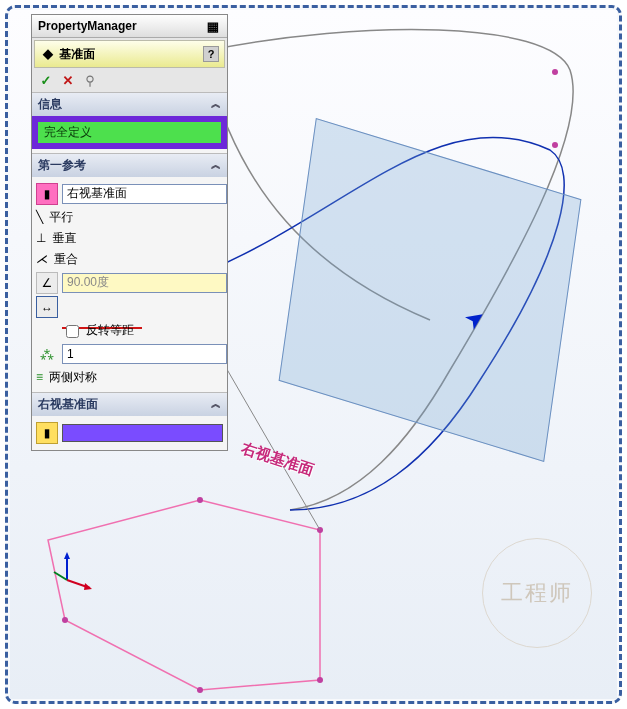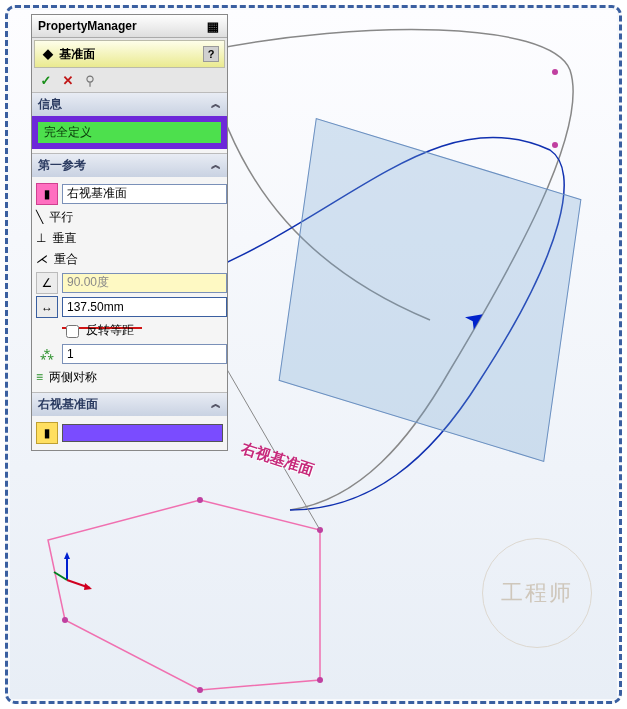"137.50mm" input.highlight { html: <input> -> none }
